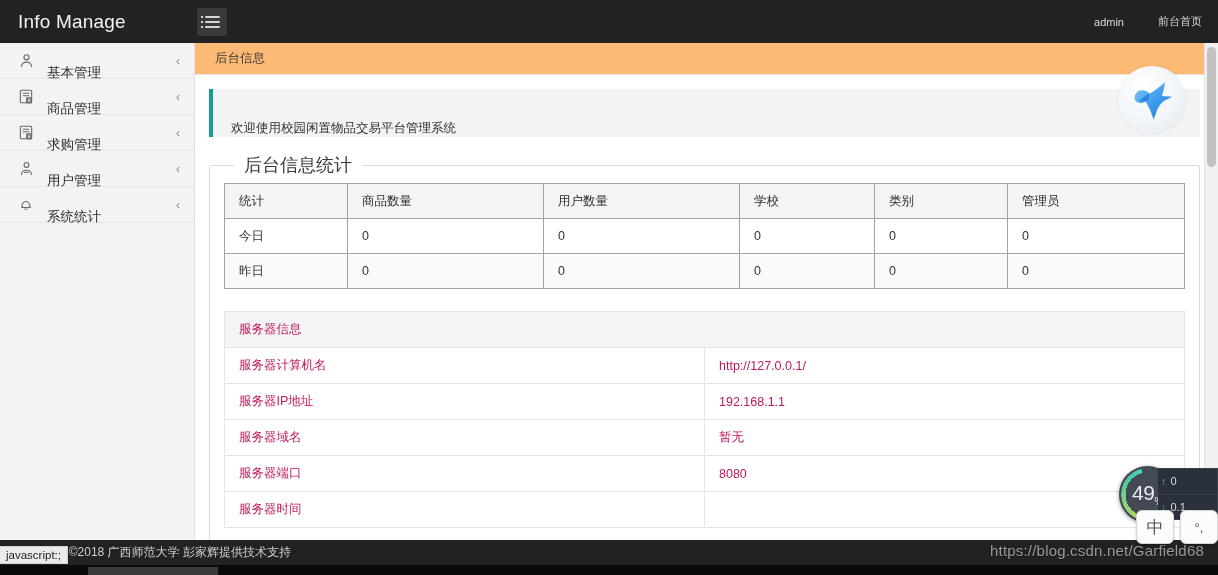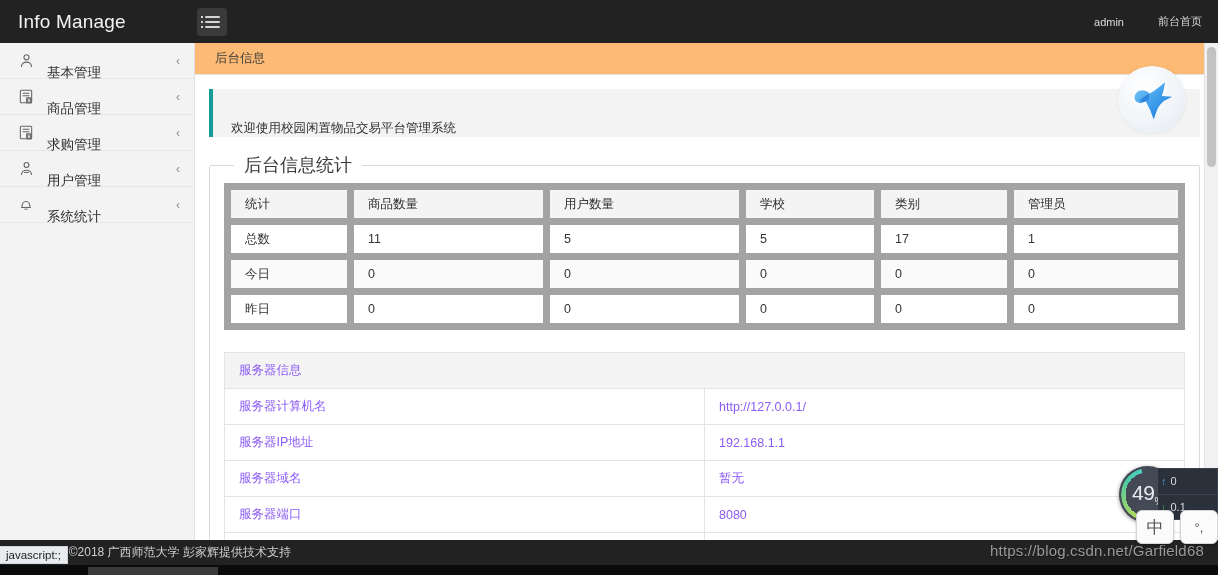"统计" table.grid th, table.grid td { border: 7px solid #a3a3a3 -> 1px solid #a3a3a3 }
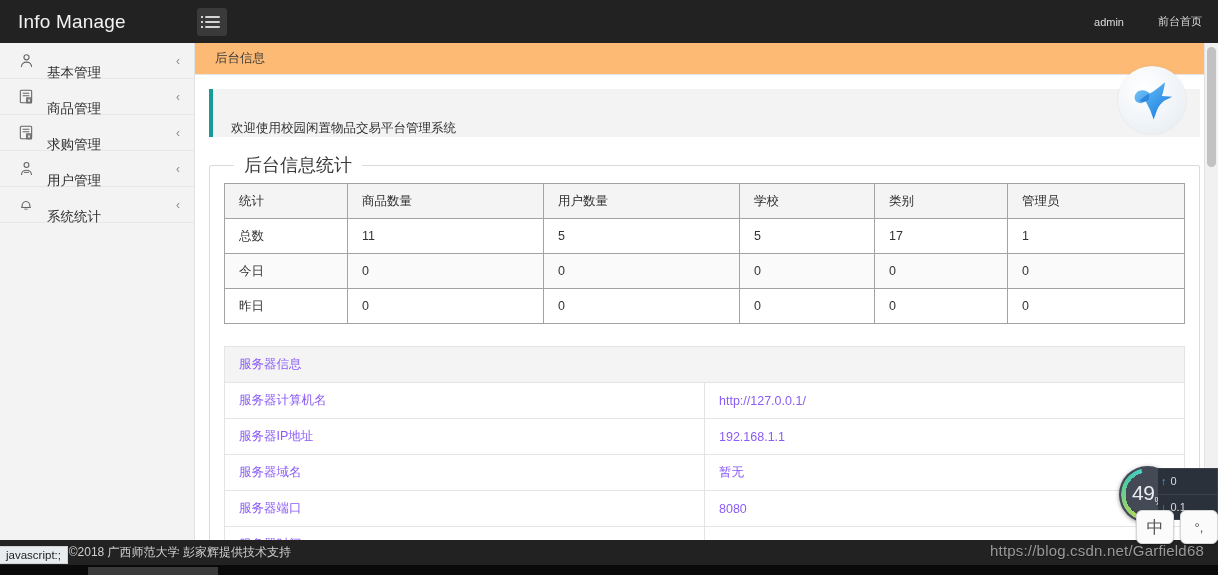"总数" tr { html: <tr> <td>总数</td> <td>11</td> <td>5</td> <td>5</td> <td>17</td> <td>1</td> </tr> -> none }
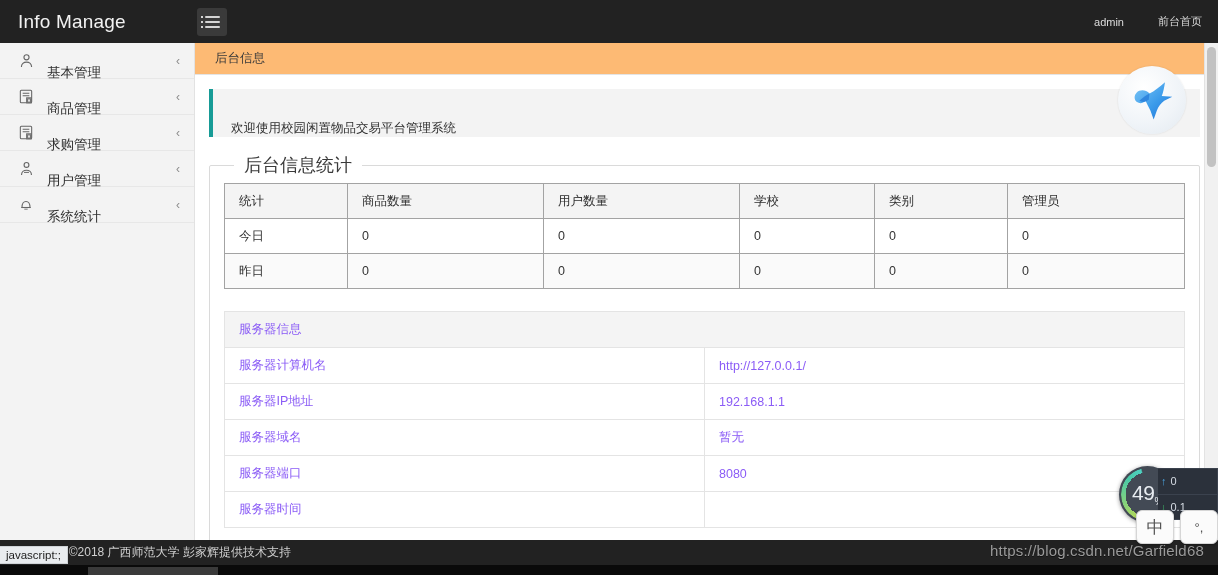"服务器信息" table.srv td, table.srv th { color: #8b5cf6 -> #be185d }
